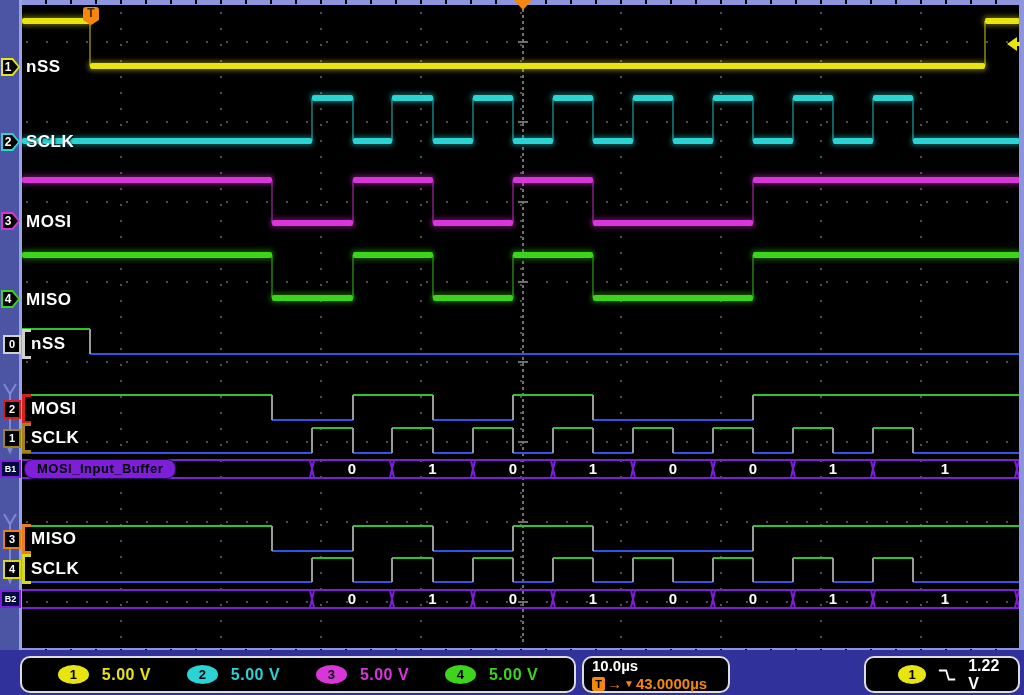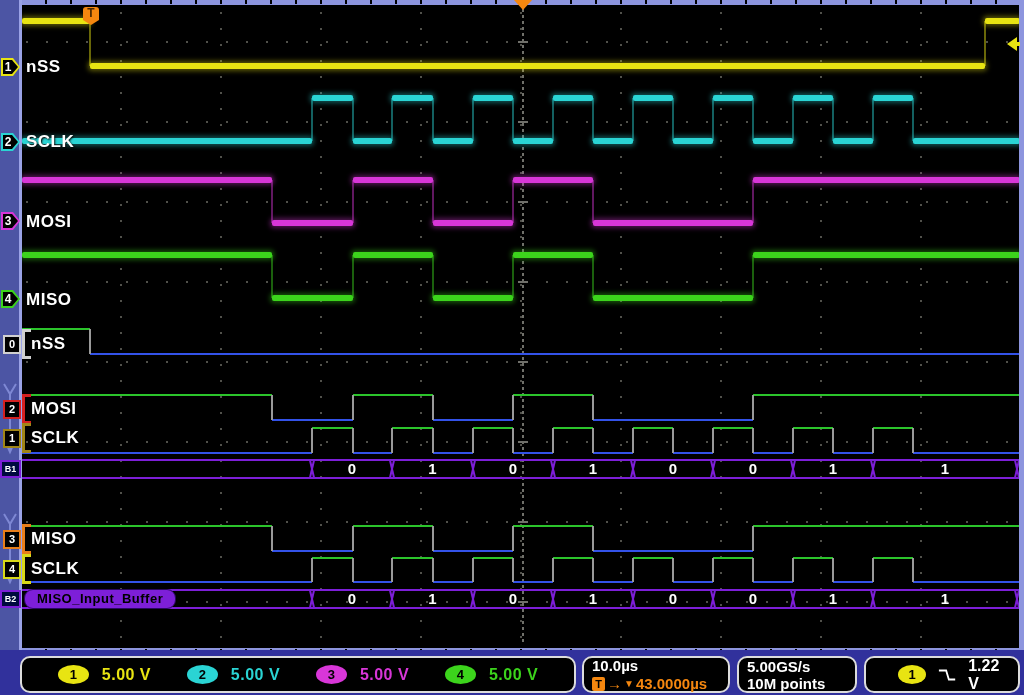"MOSI_Input_Buffer" div { html: none -> <div>MOSI_Input_Buffer</div> }
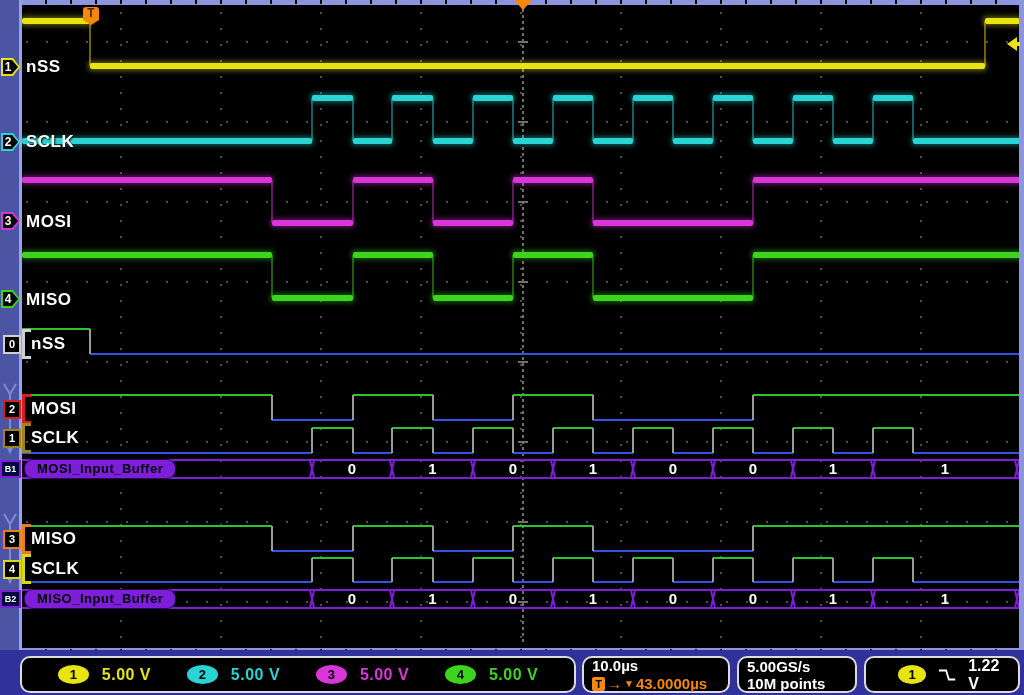"MISO_Input_Buffer" div { html: <div>MISO_Input_Buffer</div> -> none }
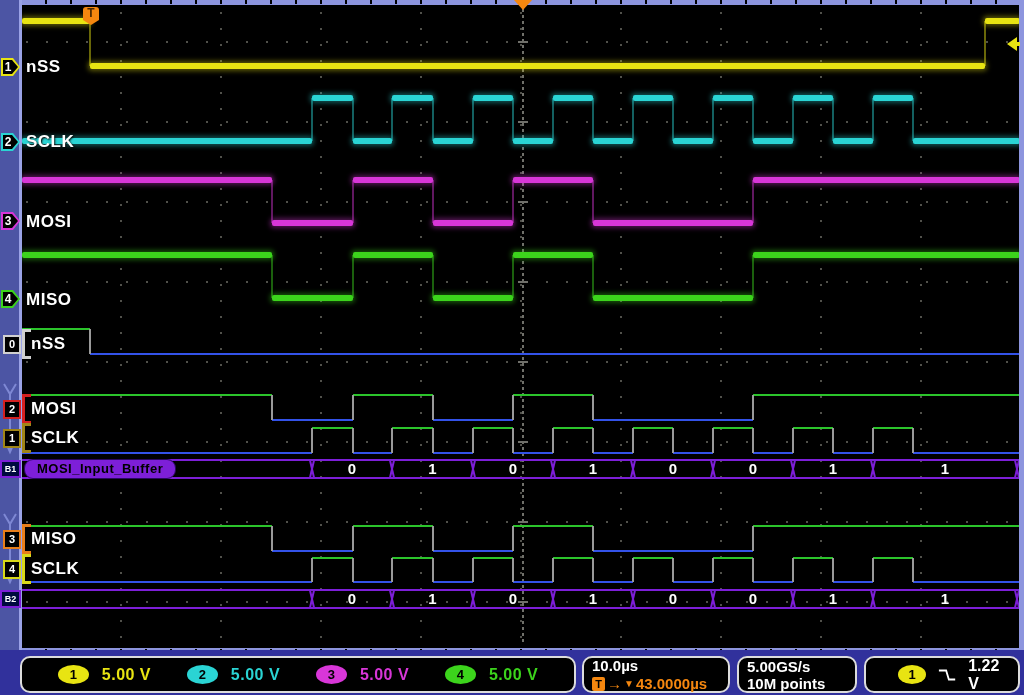"5.00GS/s" div.sbox { html: <div> <span>5.00GS/s</span> <span>10M points</span> </div> -> none }
